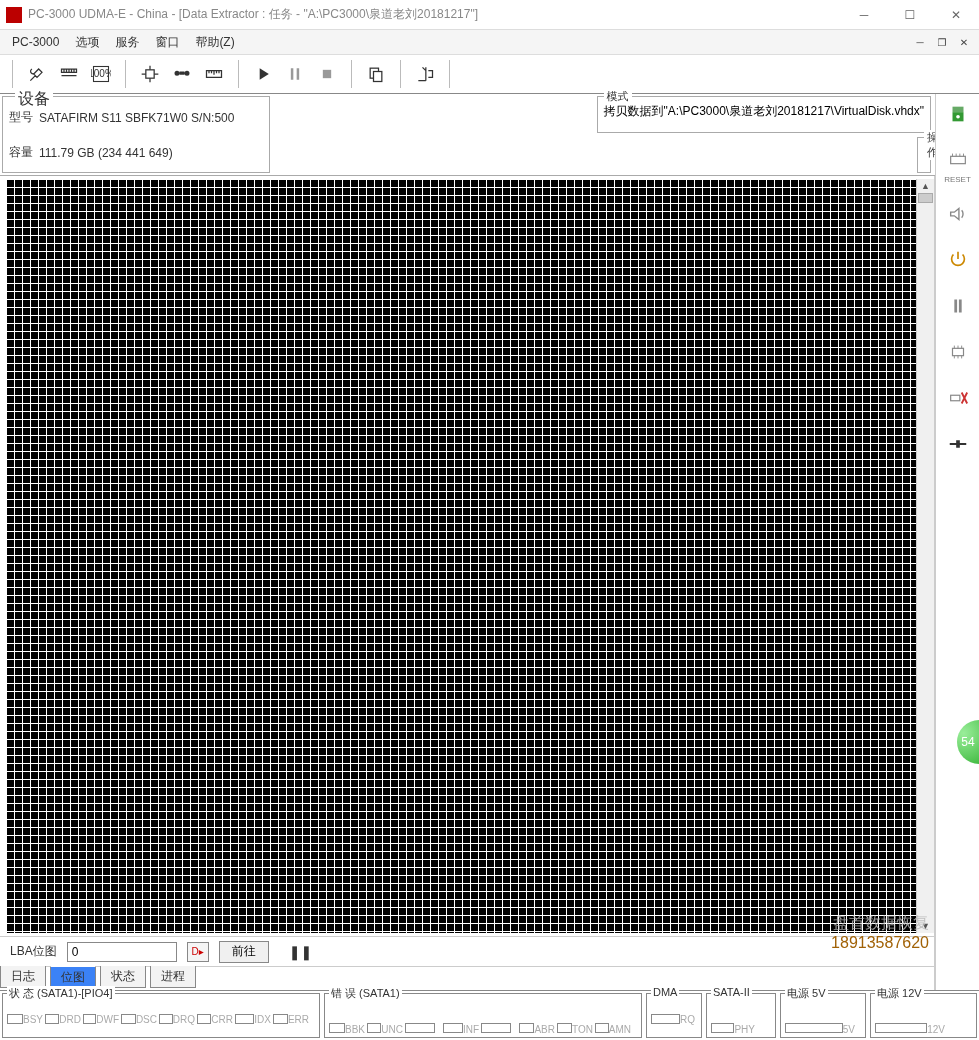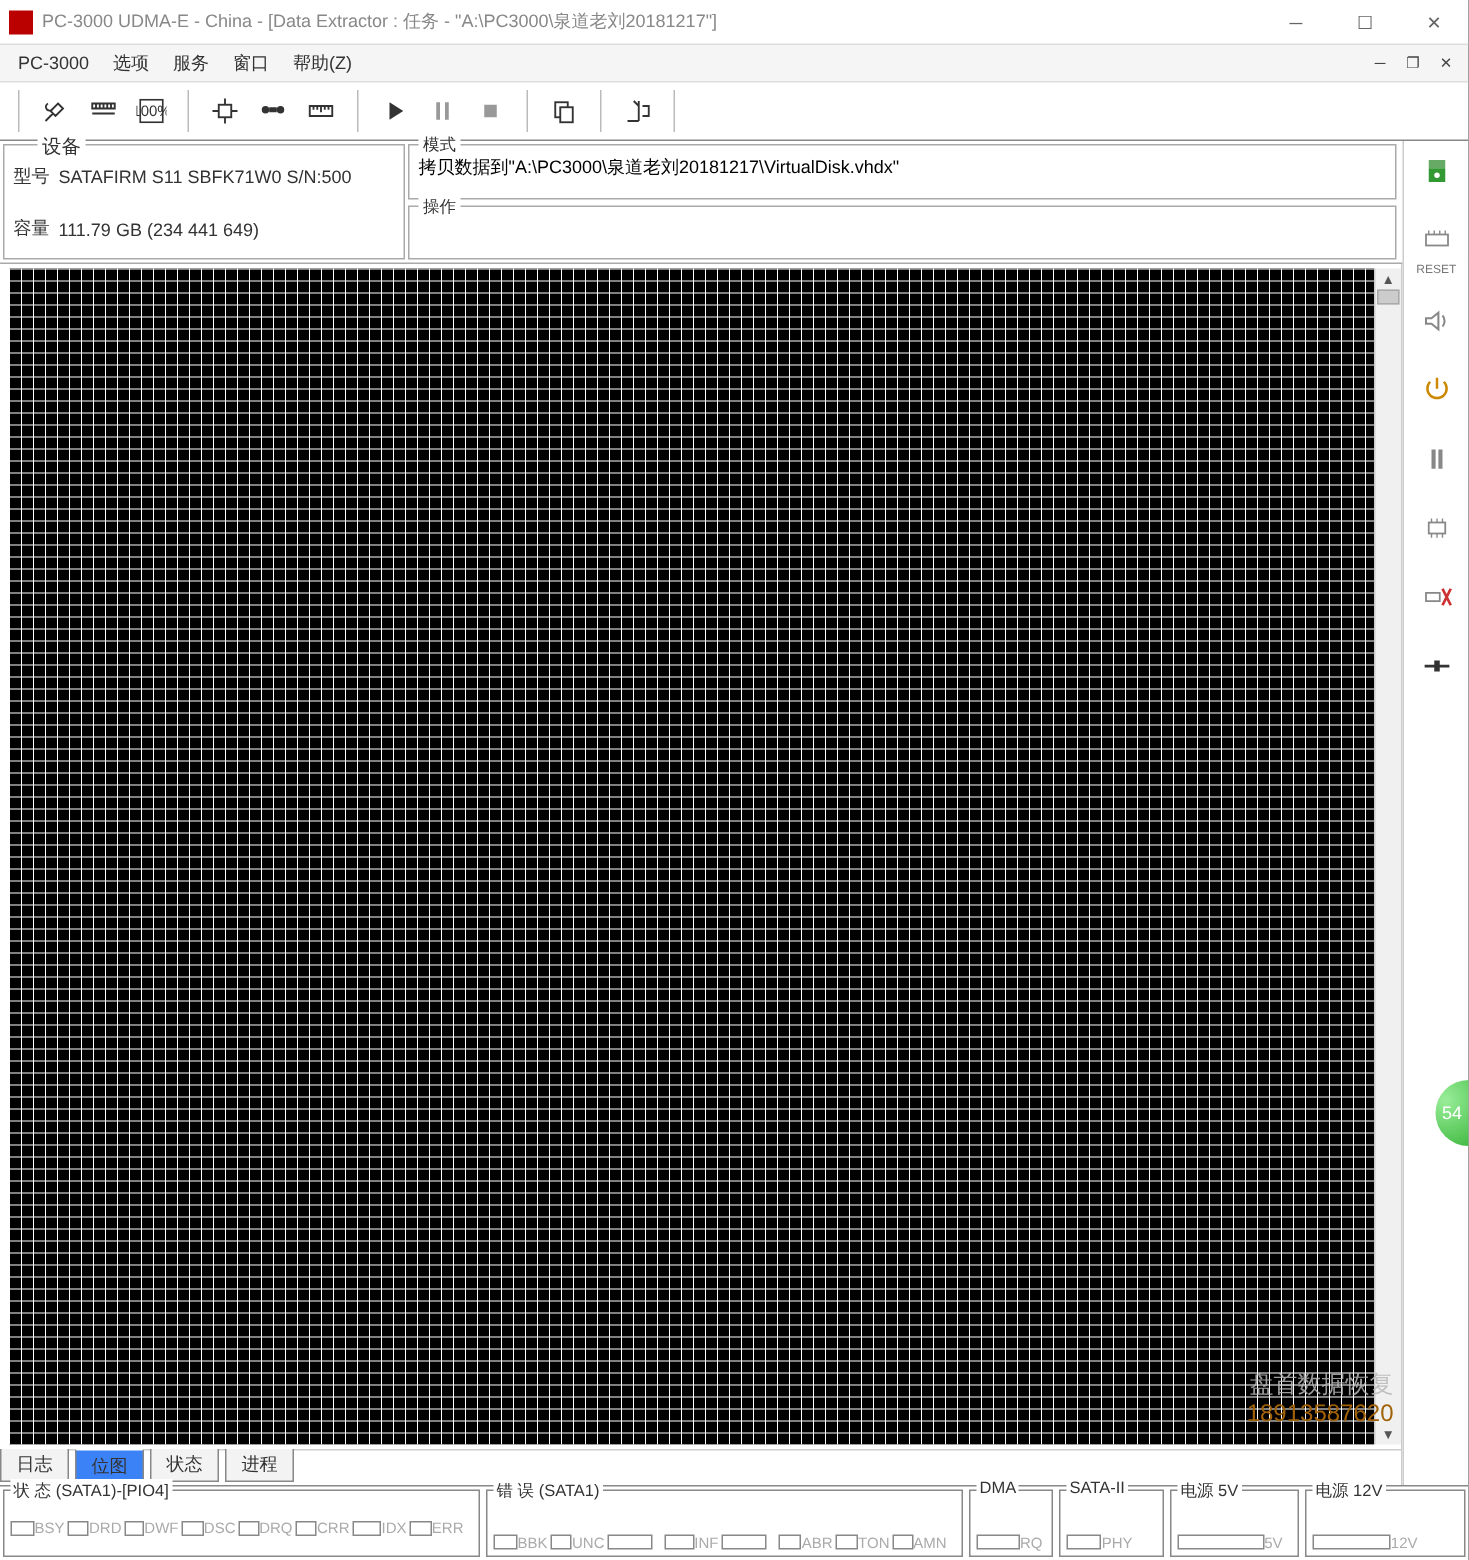"设备" .info-panel .panel-legend { font-size: 13px -> 16px; left: 22px -> 12px }
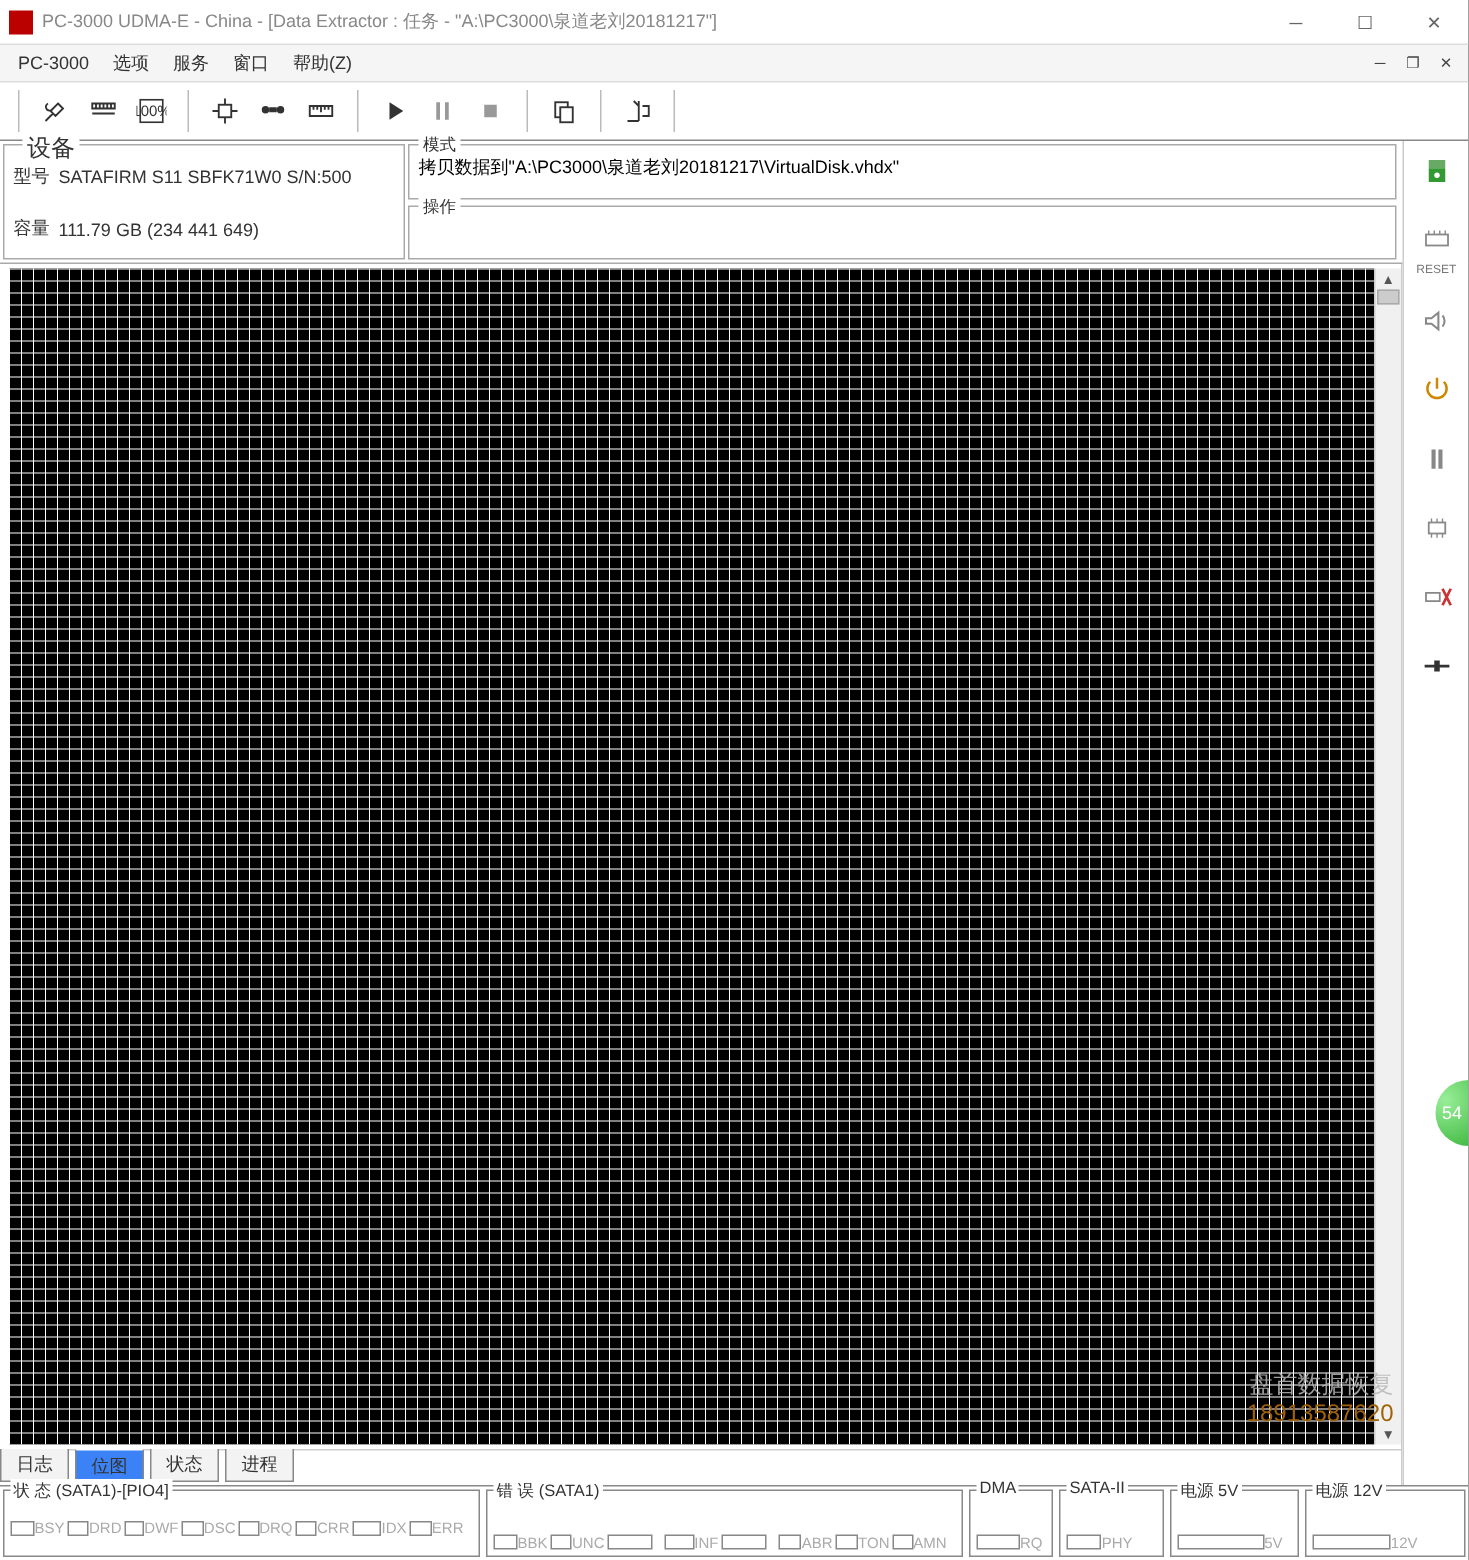"模式" .info-right { align-items: none -> flex-end }
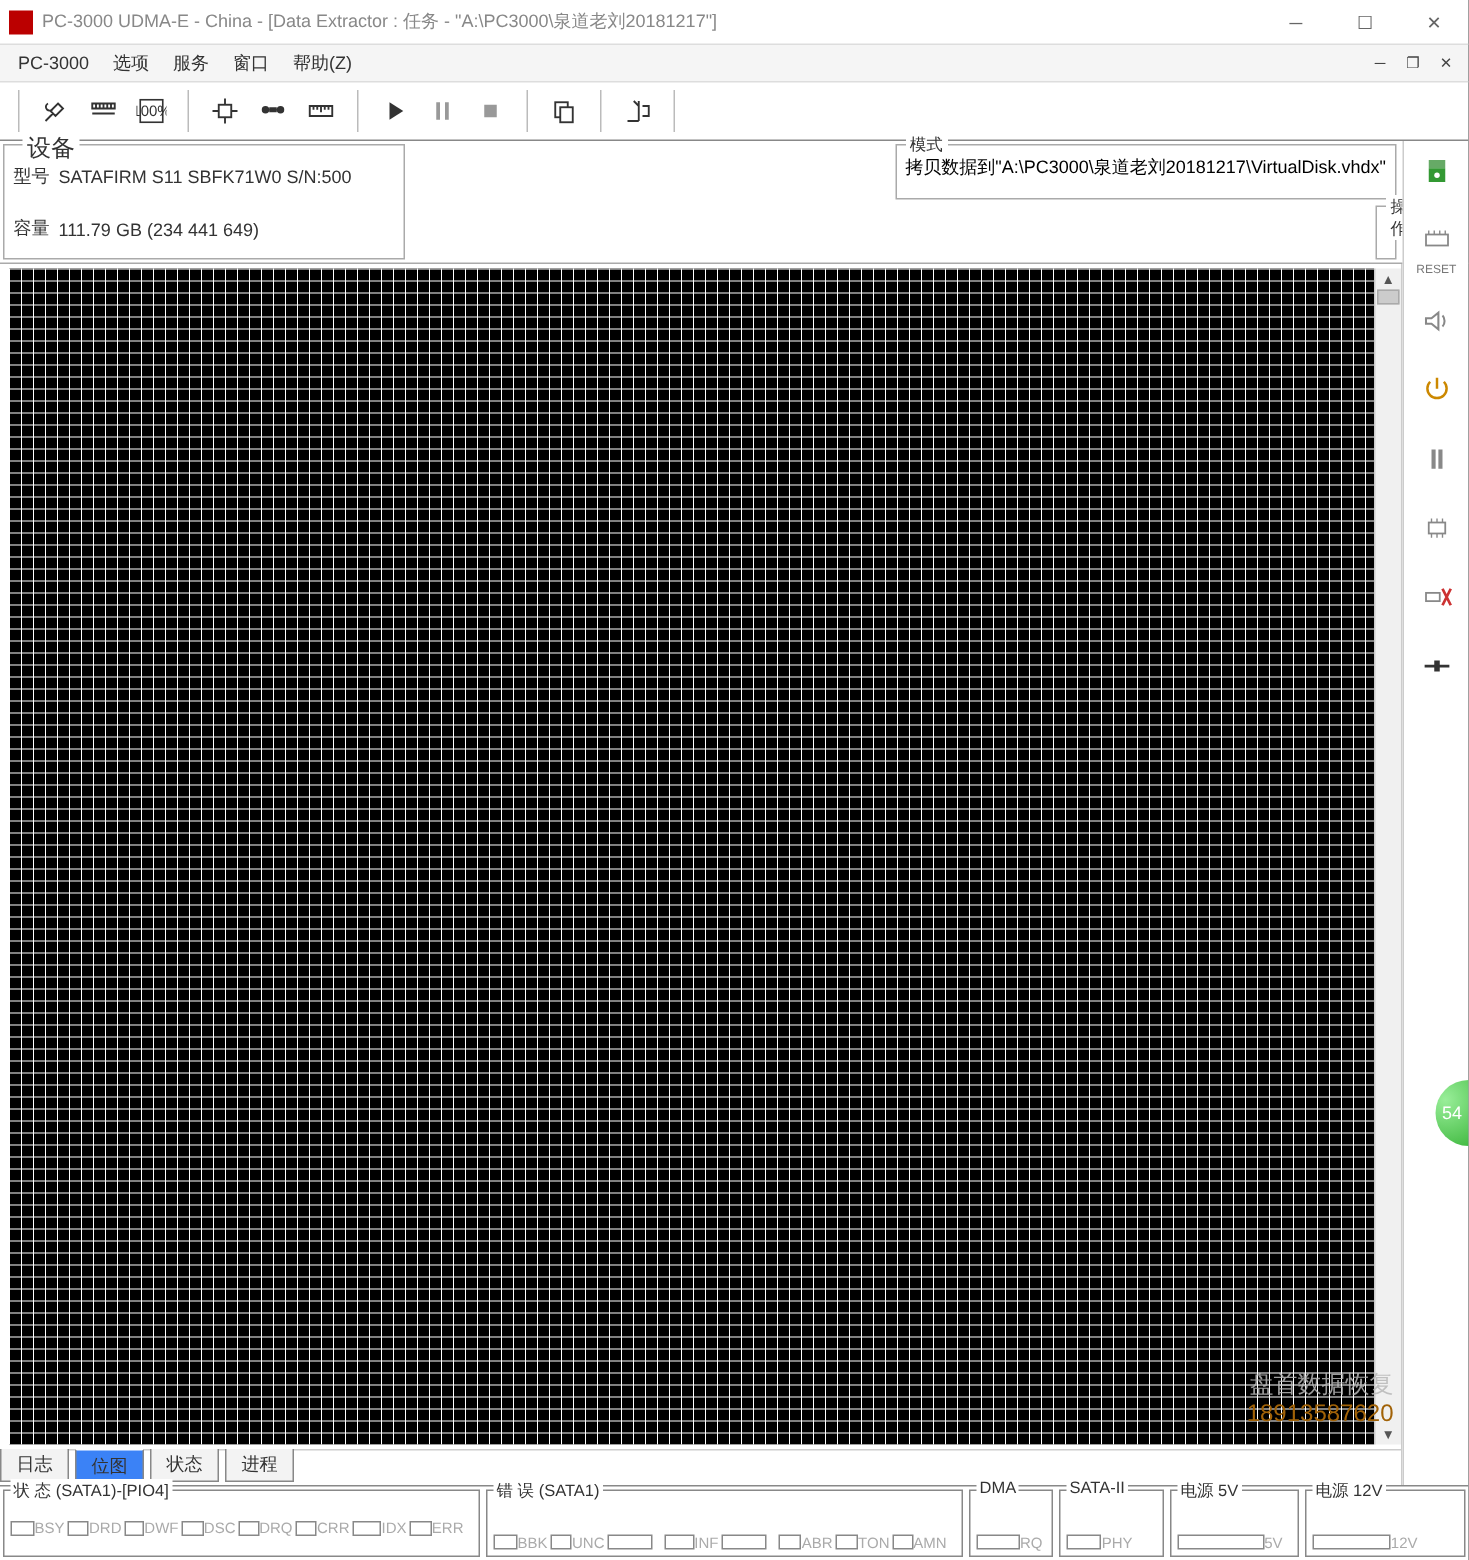"LBA位图" div.bitmap-footer { html: none -> <div> <span>LBA位图</span> <input> <span>D▸</span> <button>前往</button> <span>❚❚</span> </div> }
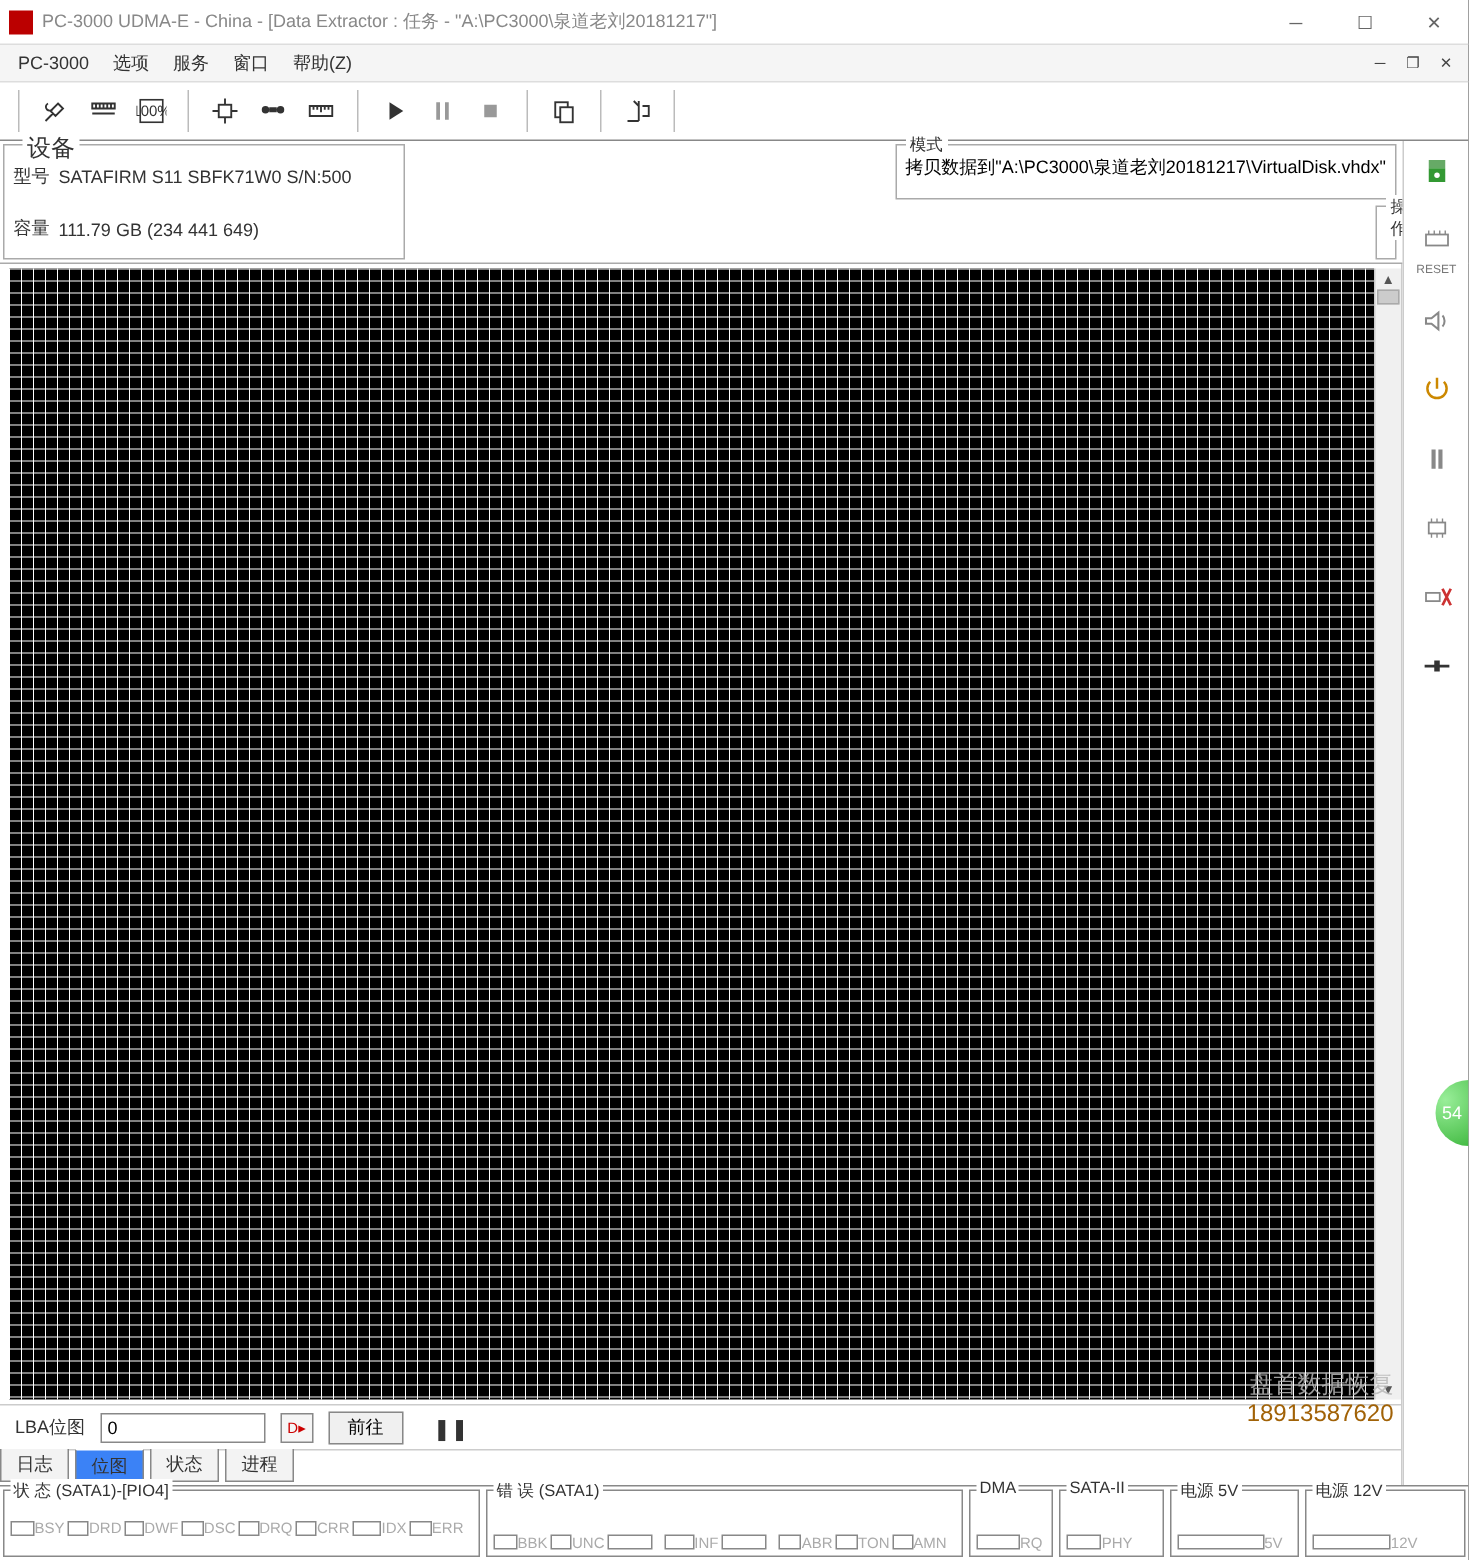"DMA" div.status-group { align-items: none -> center }
